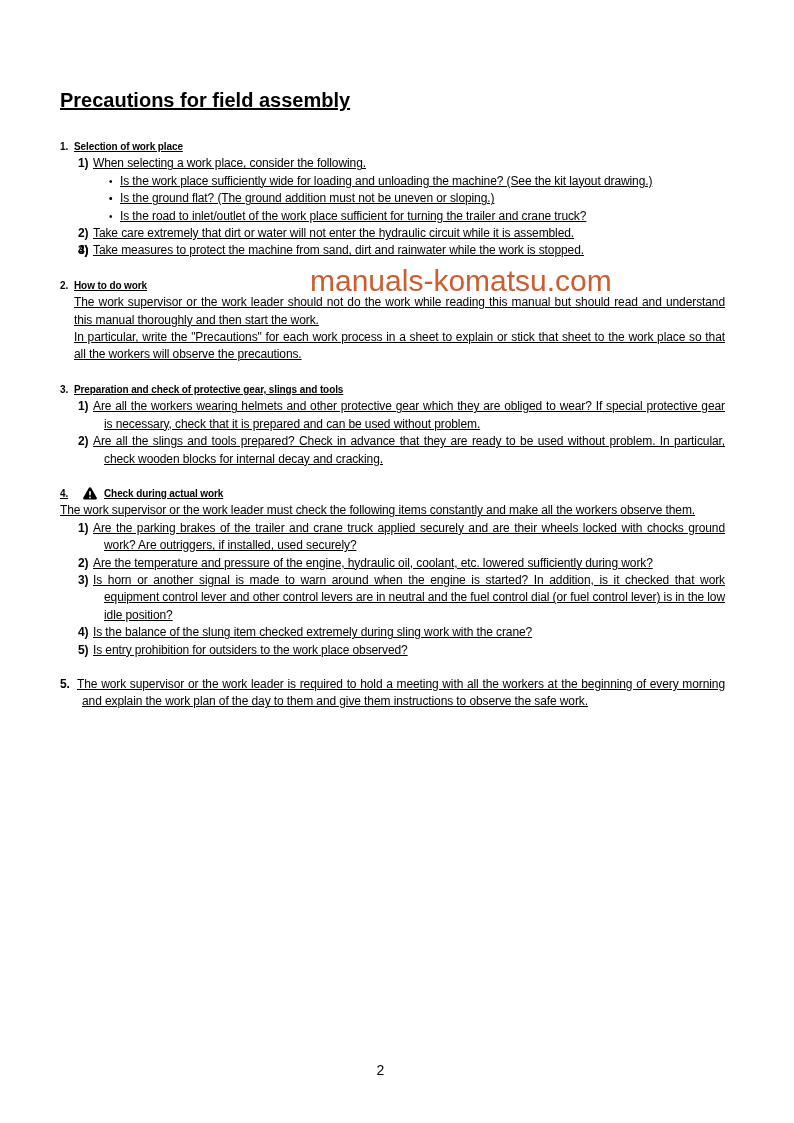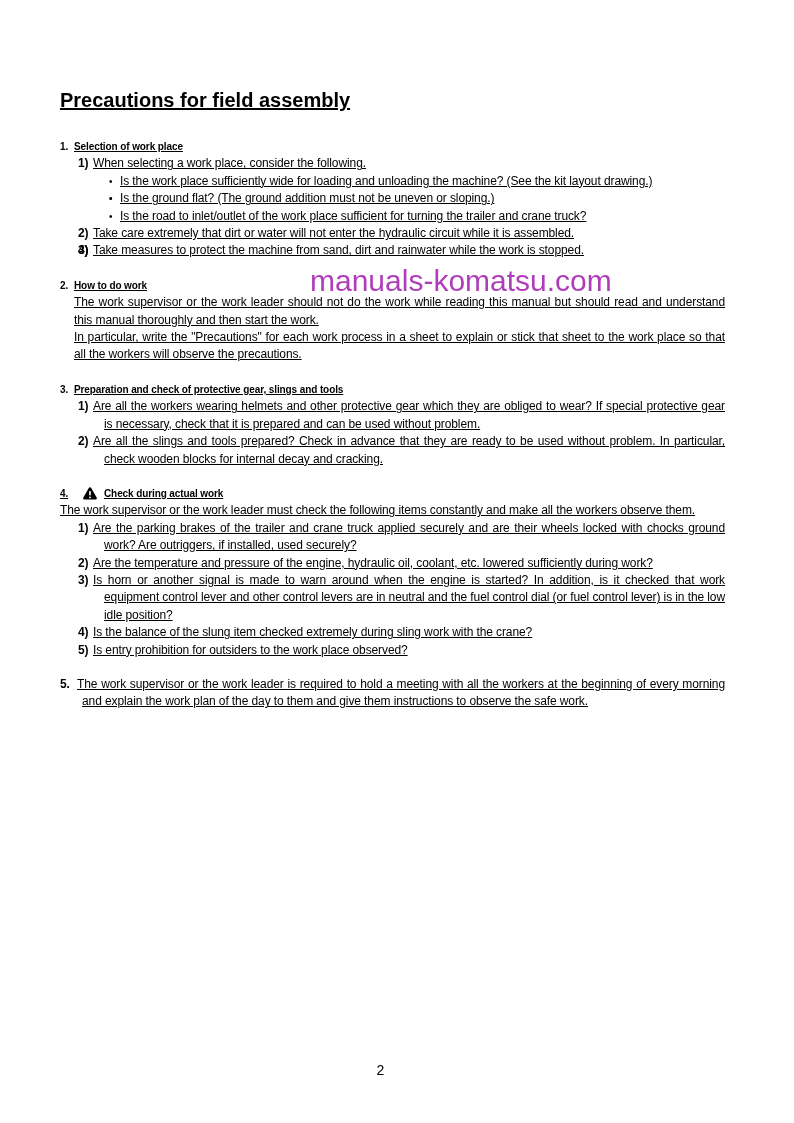"manuals-komatsu.com" .watermark { color: #a21caf -> #c2410c }
